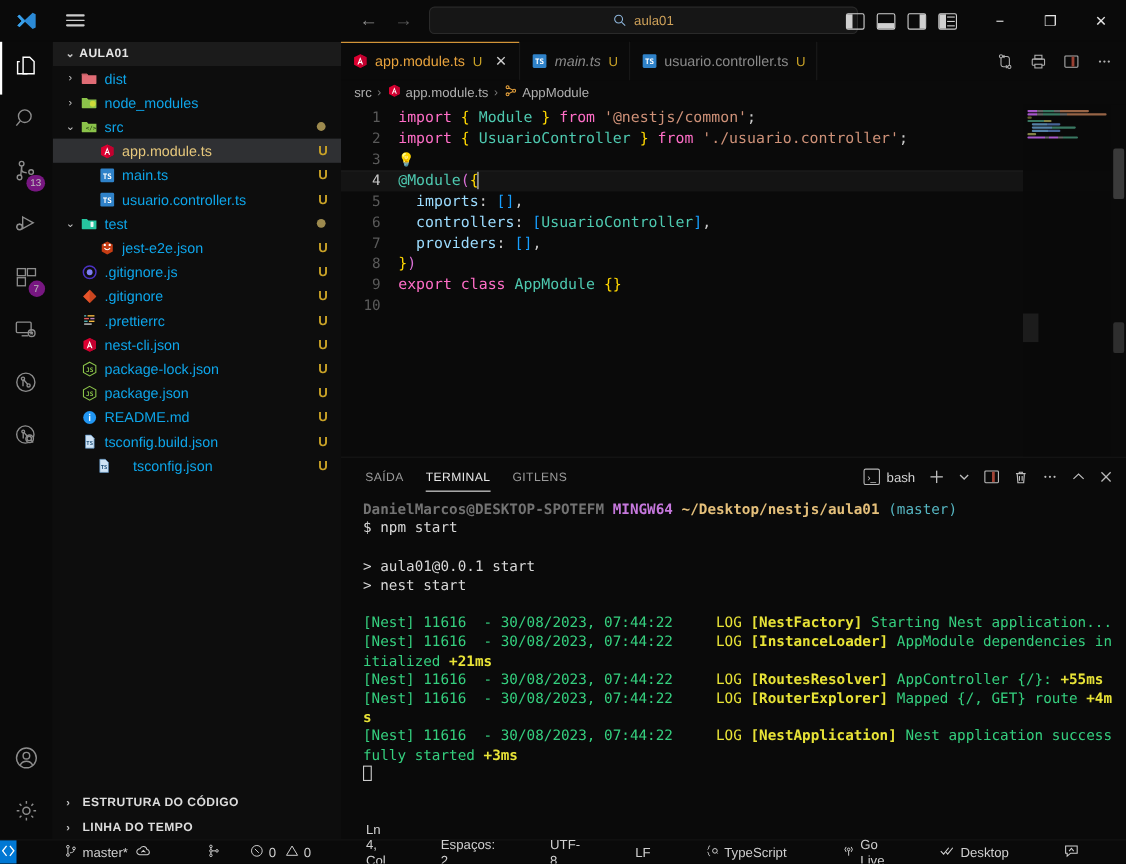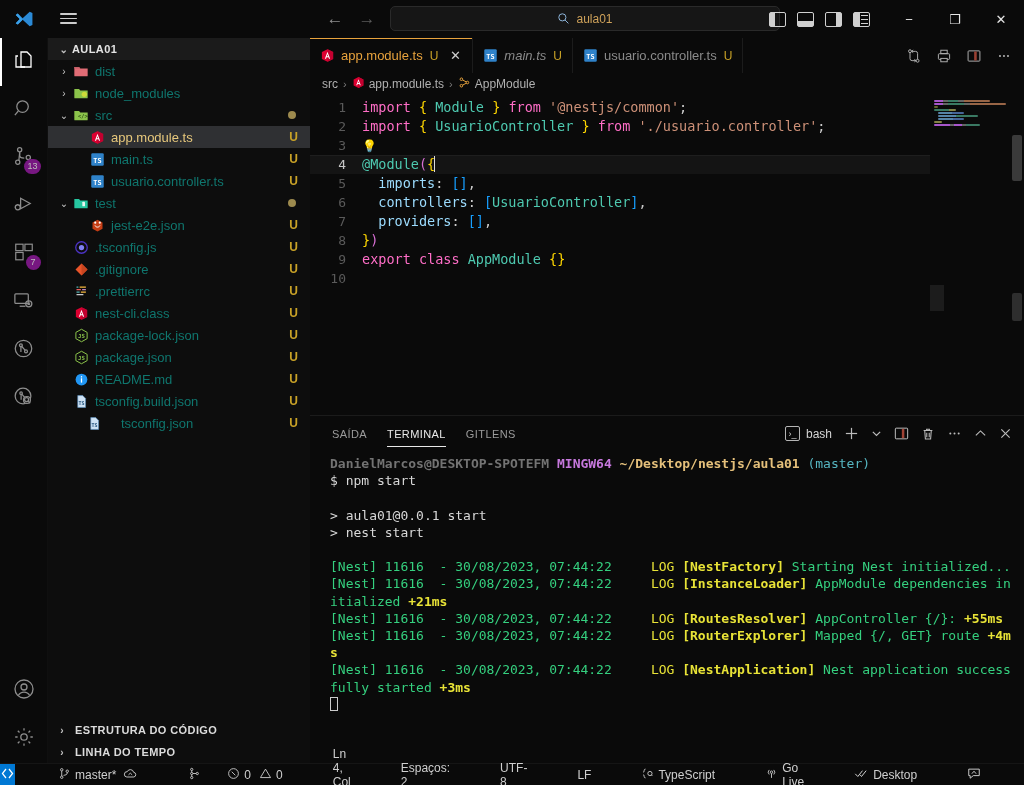"dist" .fname { color: #0f766e -> #0ea5e9 }
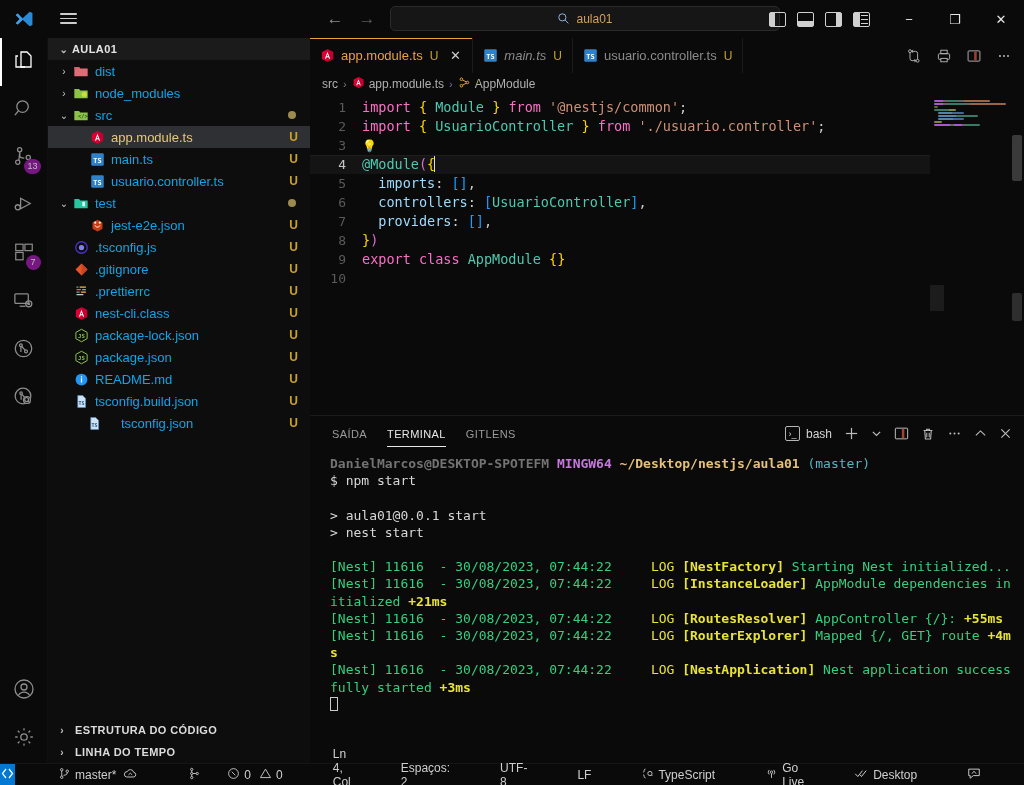".tsconfig.js" span.fname { text: .tsconfig.js -> .gitignore.js }
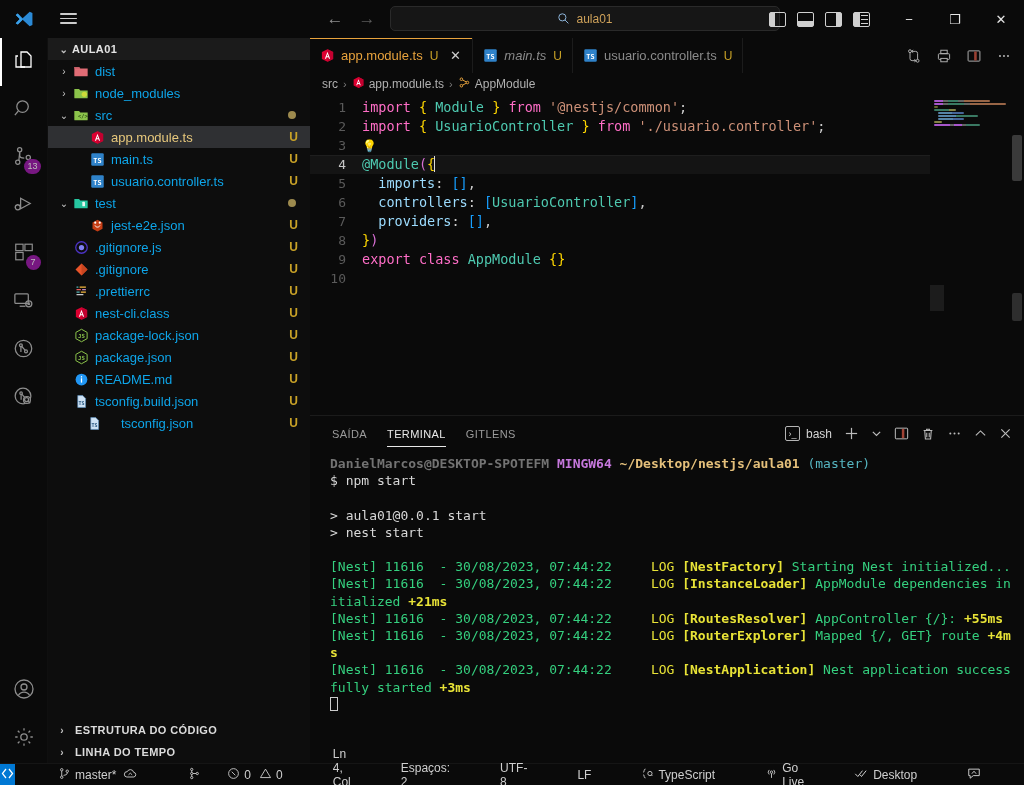"nest-cli.class" span.fname { text: nest-cli.class -> nest-cli.json }
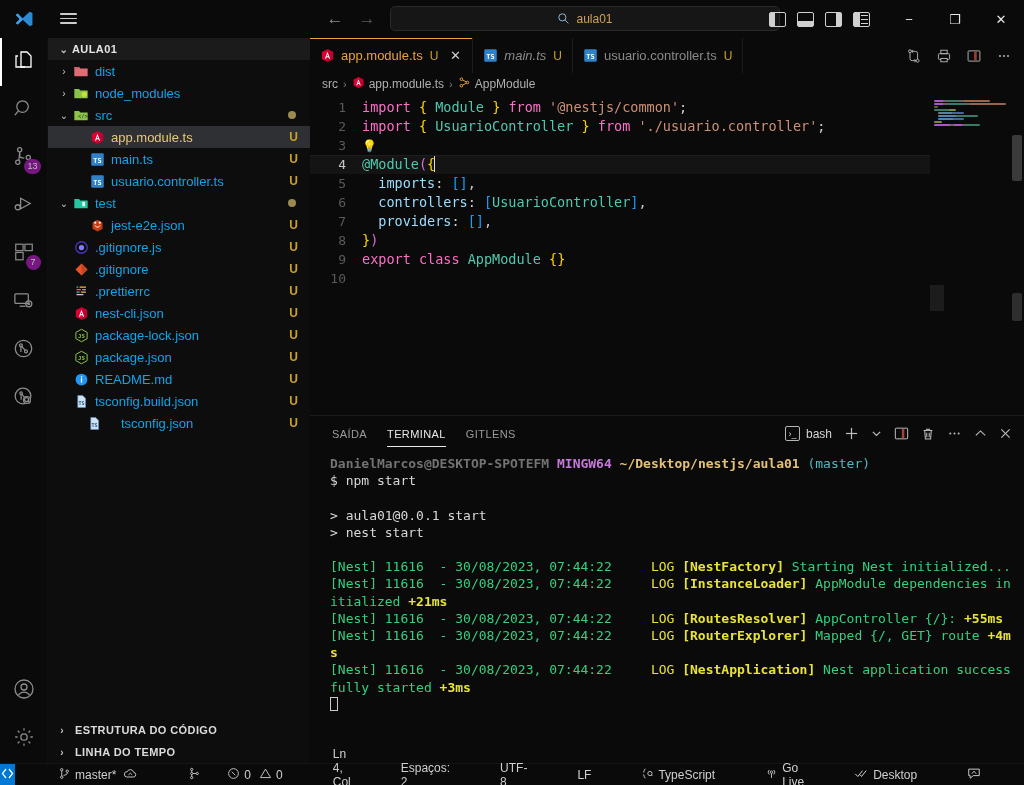"Starting Nest initialized..." span.t-green { text: initialized -> application }
